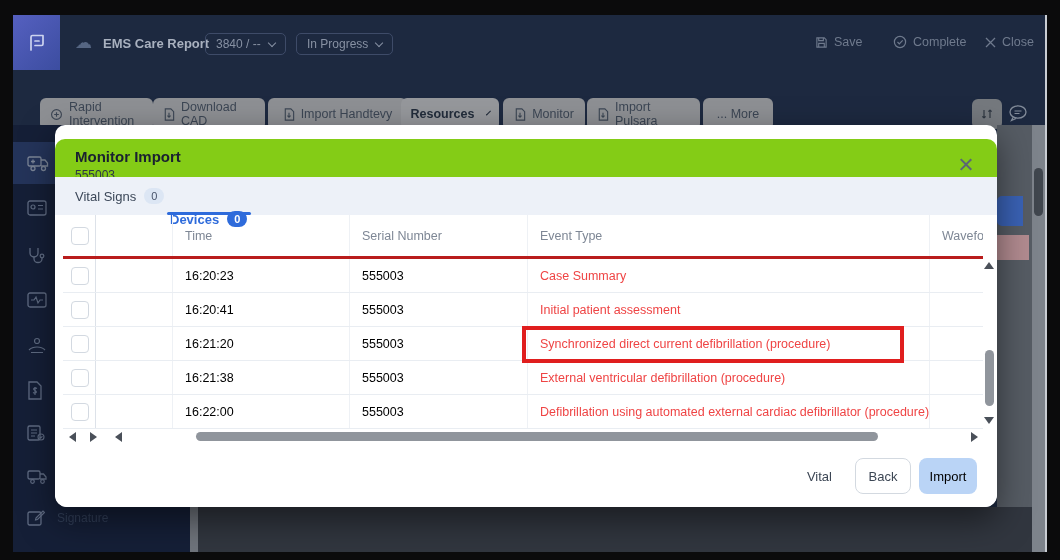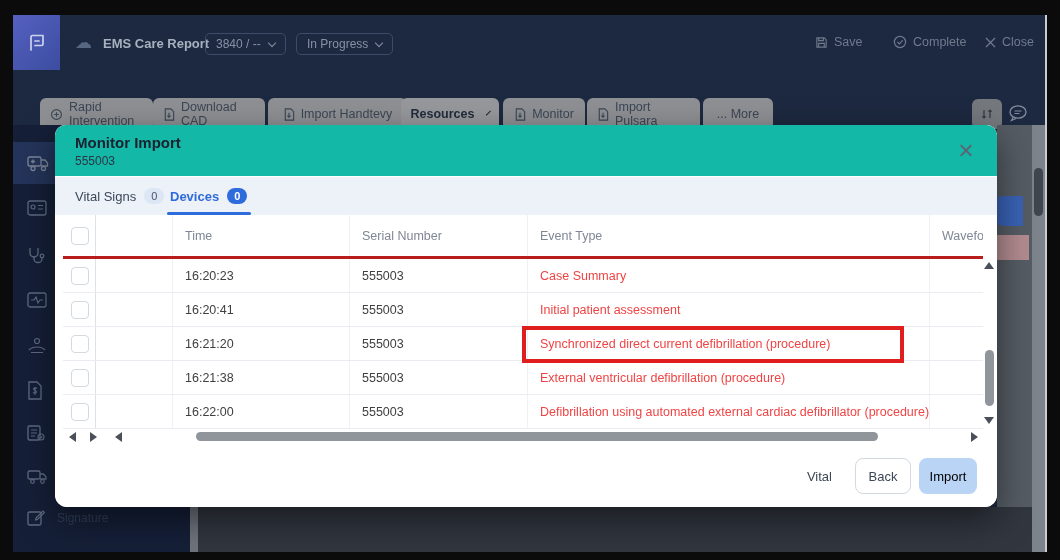"Monitor Import" .m-header { background: #14b8a6 -> #84cc16; top: 0 -> 14px }
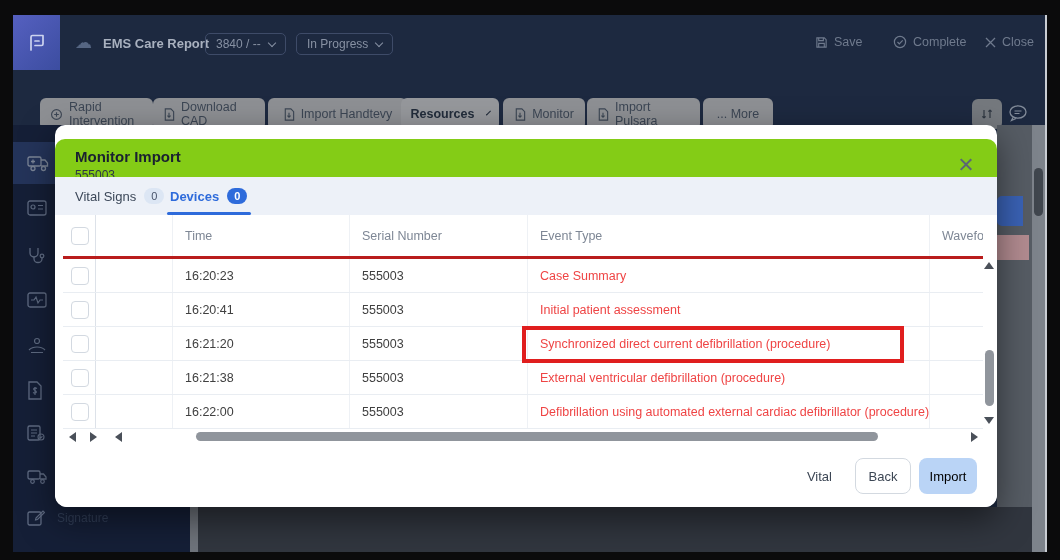"Devices" .tab-devices { margin-top: none -> 23px }
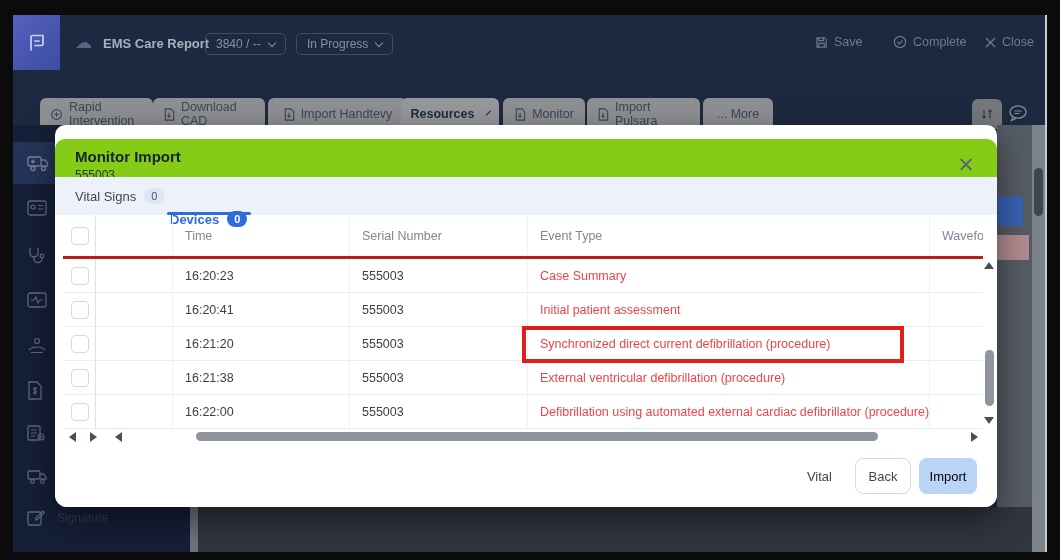"16:20:23" .cell { color: #404040 -> #000000 }
